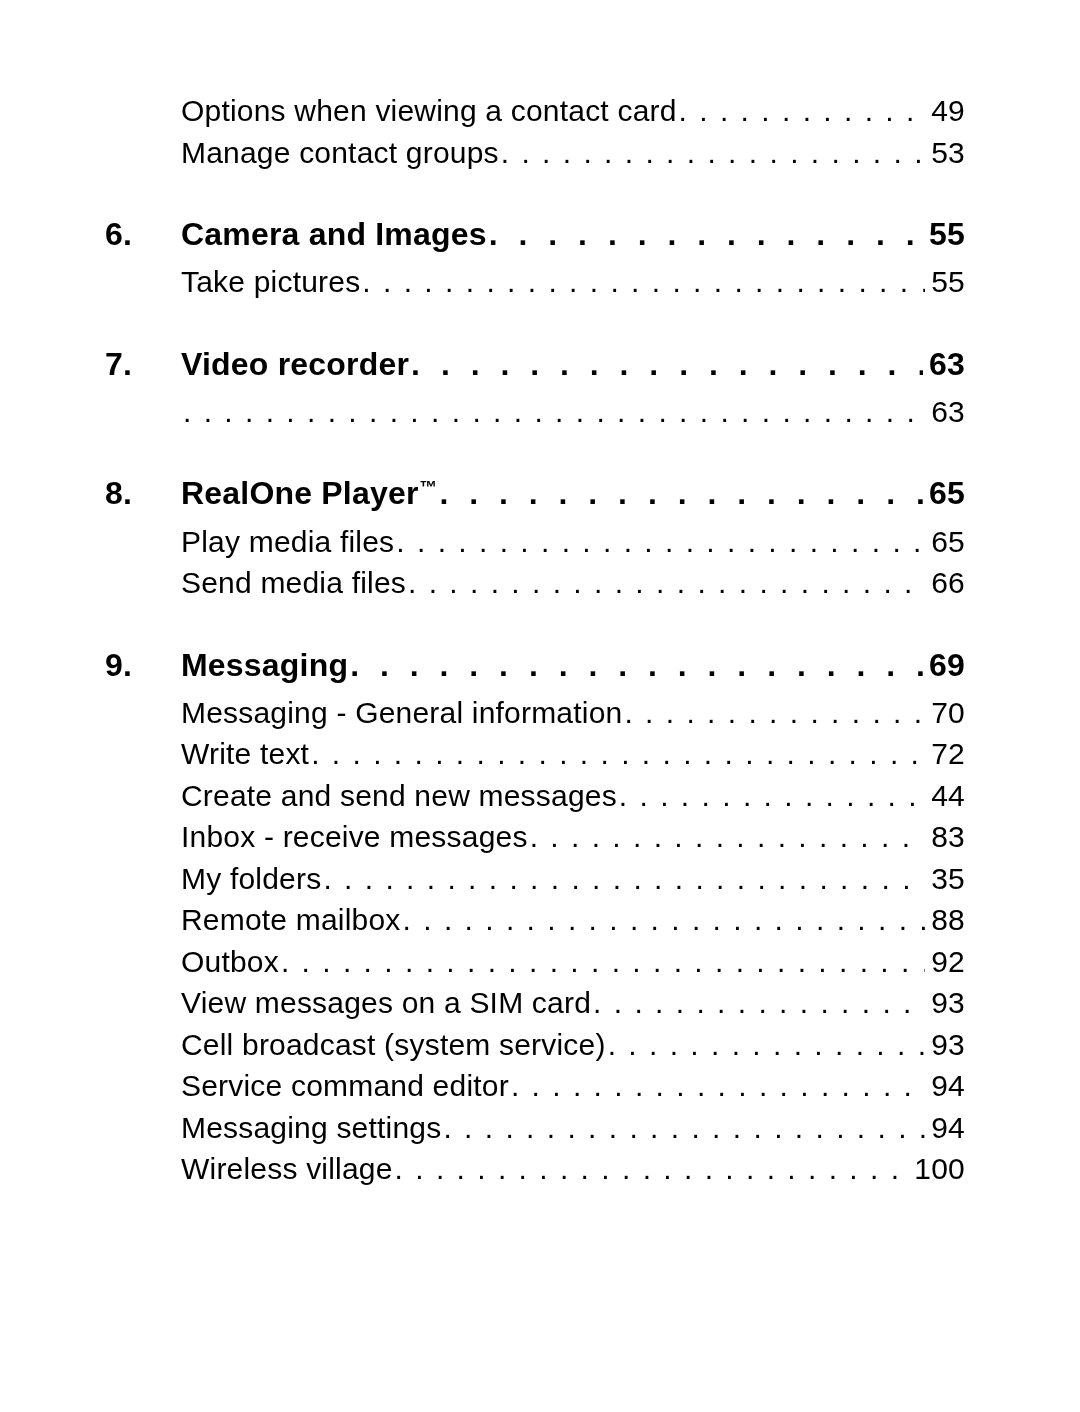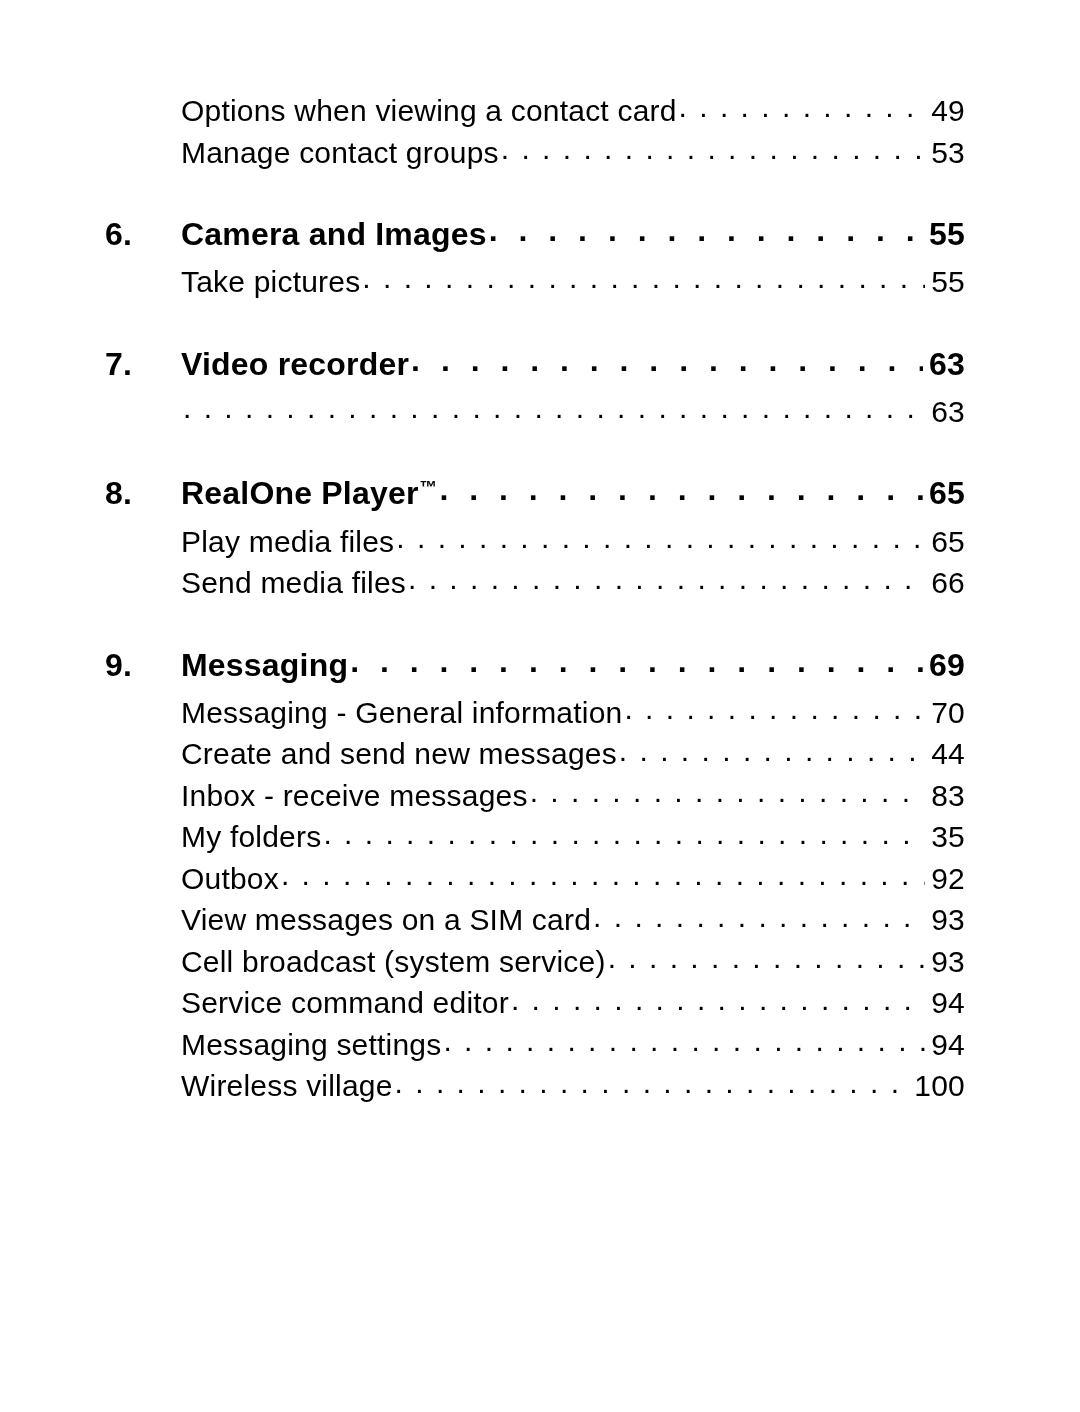"Options when viewing a contact" .entry, .chapter { align-items: center -> flex-end }
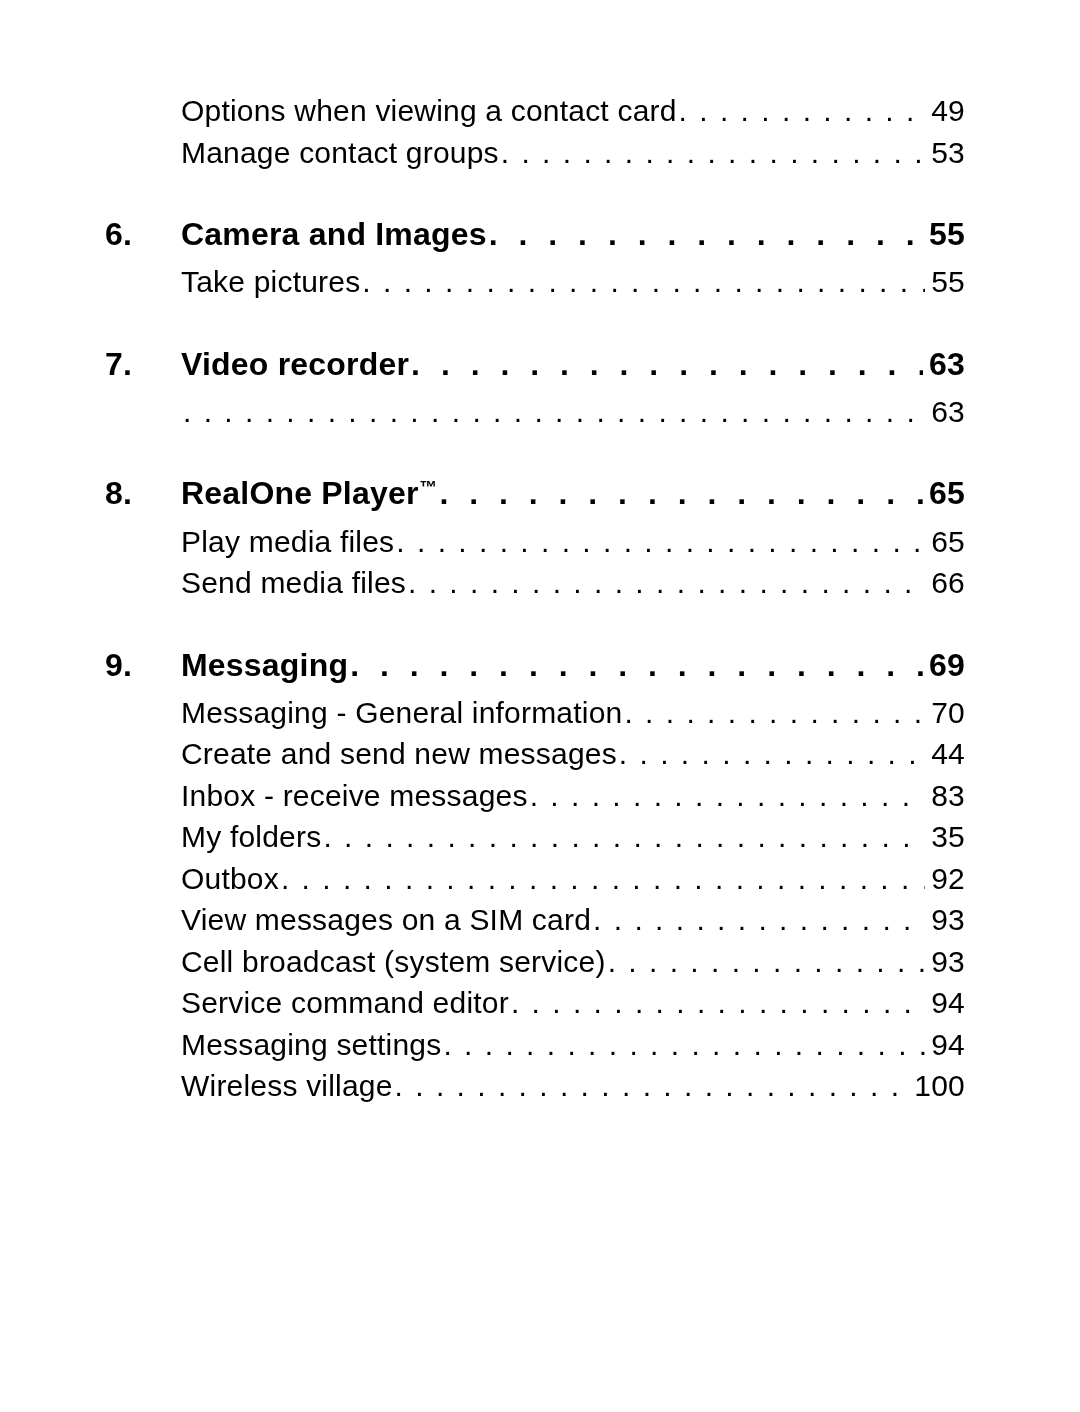"Write text" div.entry { html: none -> <div> <span></span> <span>Write text</span> <span></span> <span>72</span> </div> }
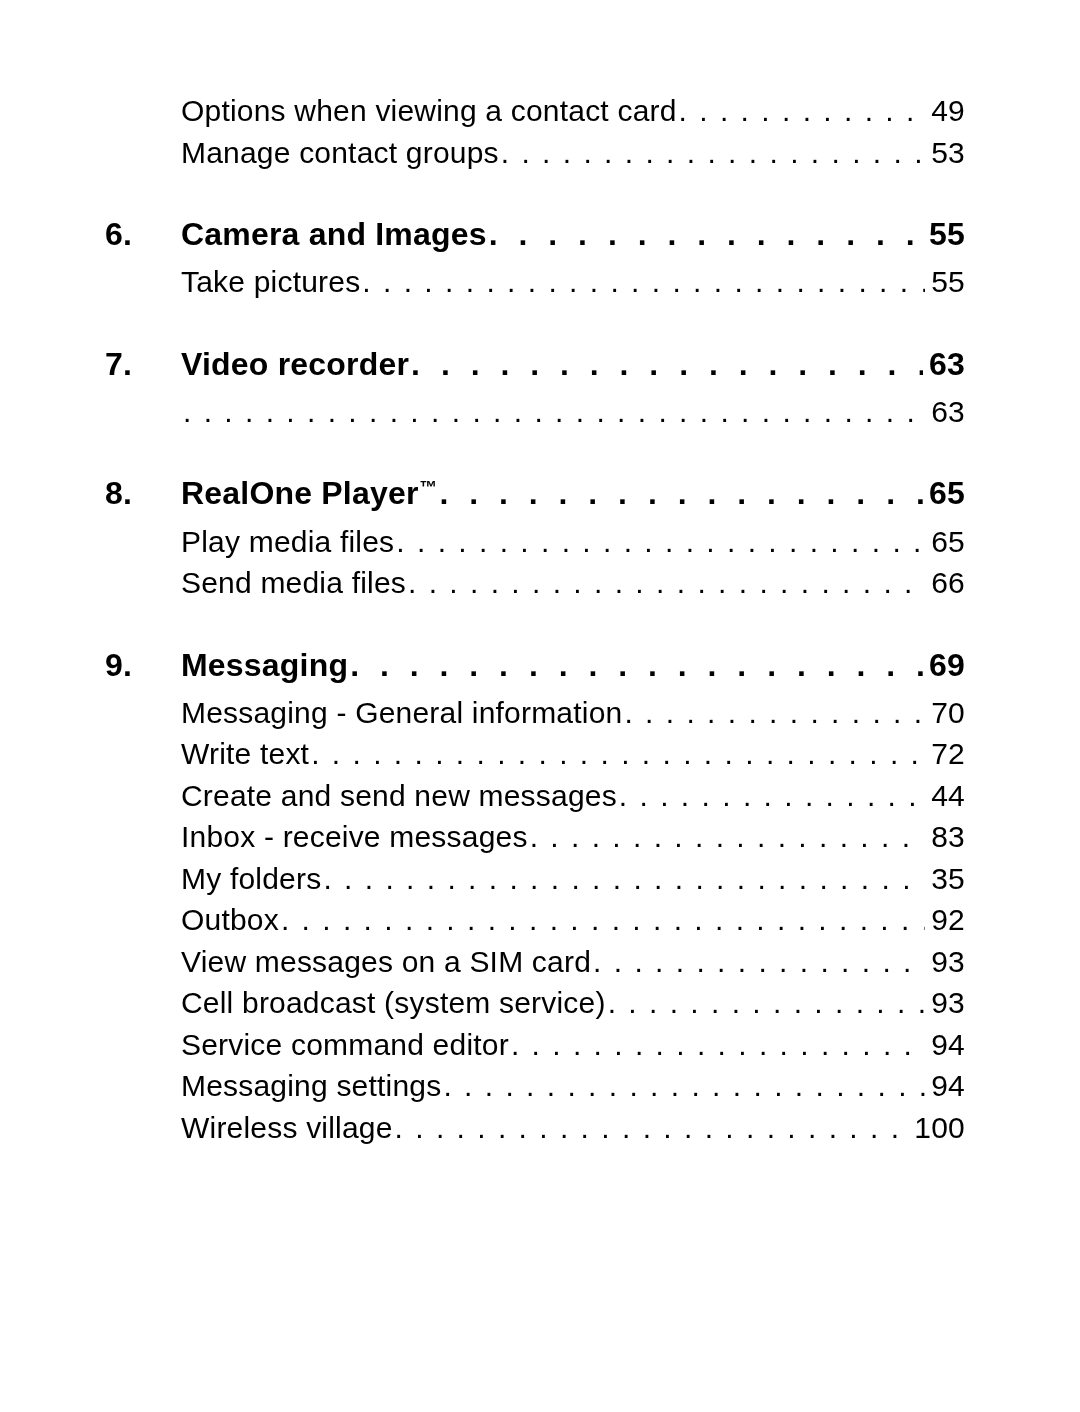"Remote mailbox" div.entry { html: none -> <div> <span></span> <span>Remote mailbox</span> <span></span> <span>88</span> </div> }
